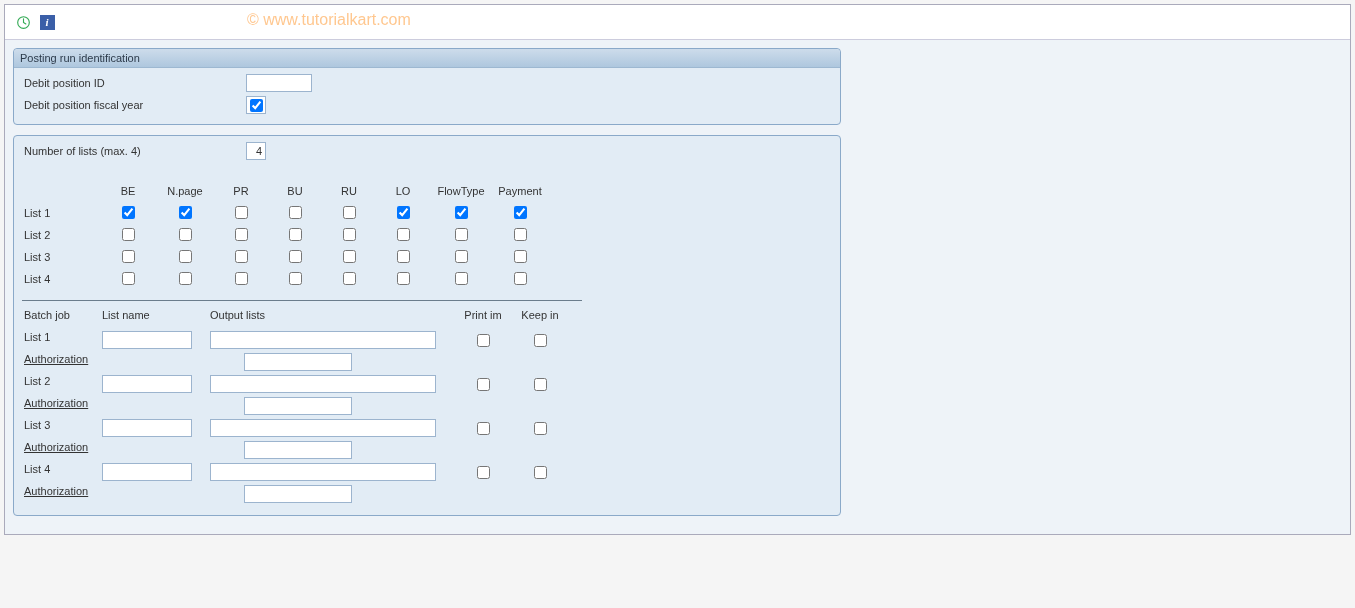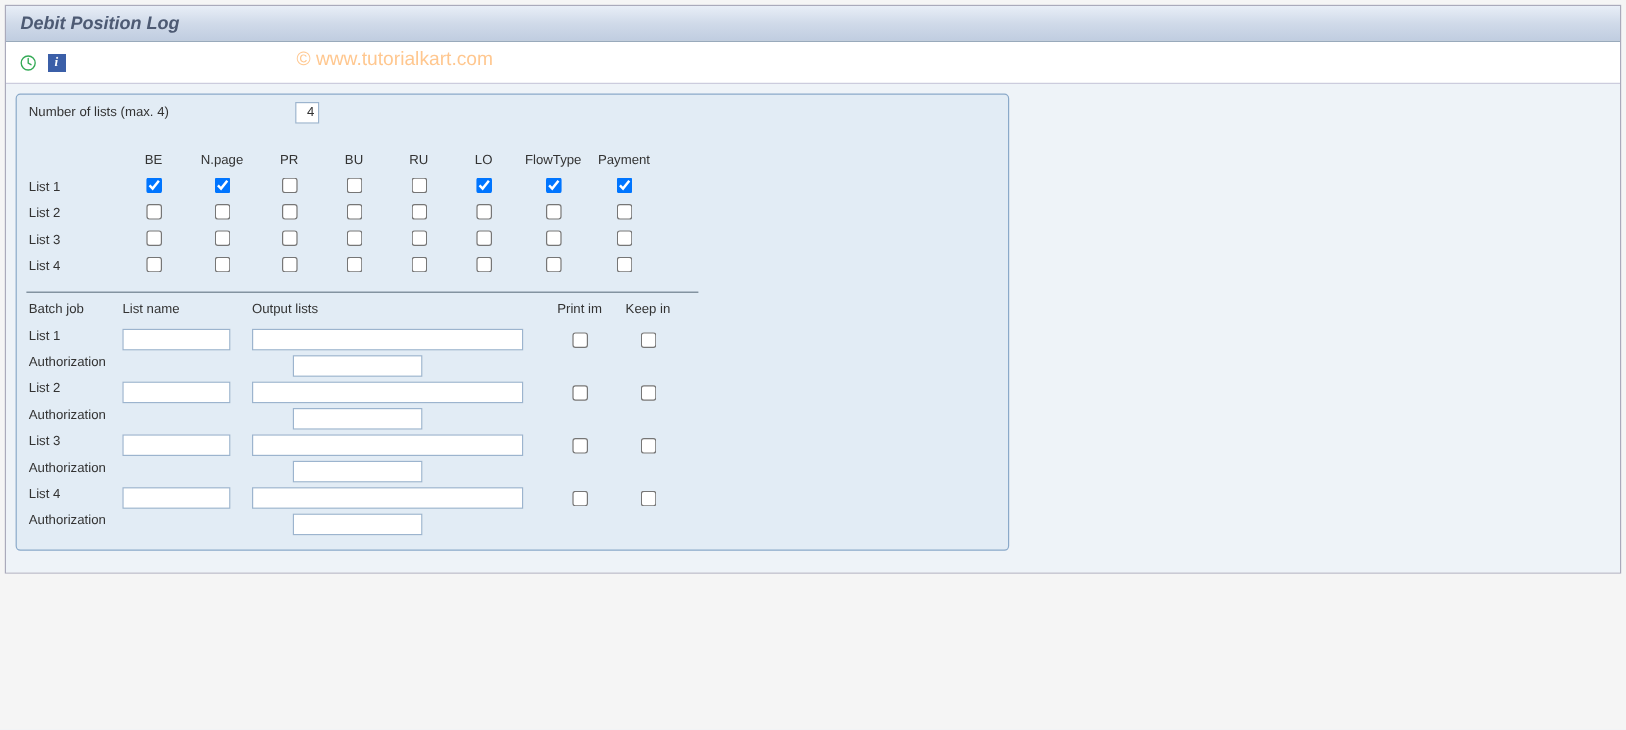"Debit Position Log" div.titlebar { html: <div>Debit Position Log</div> -> none }
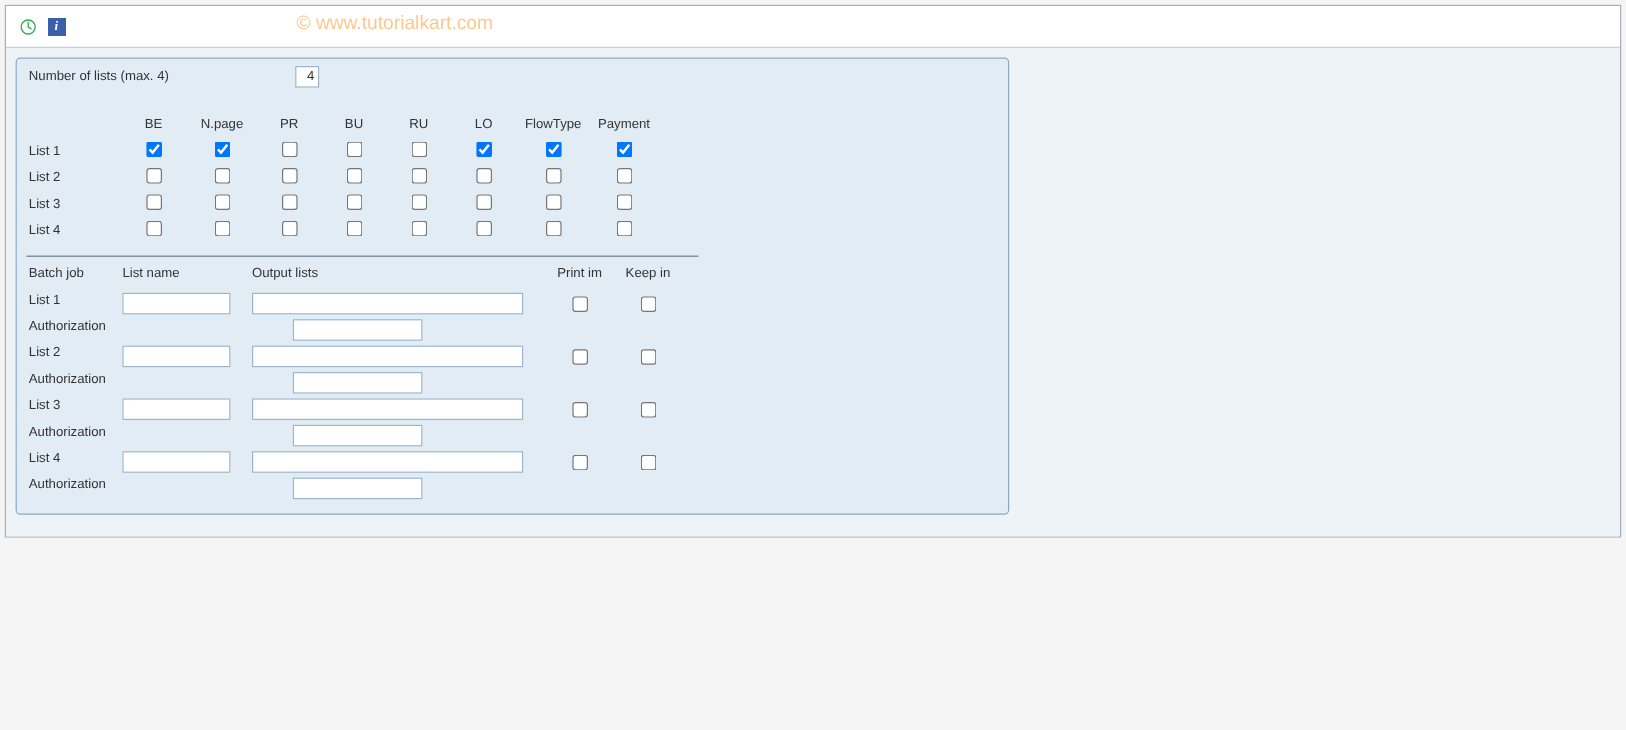"Posting run identification" div.group { html: none -> <div> <div>Posting run identification</div> <div> <div> <div>Debit position ID</div> <input> </div> <div> <div>Debit position fiscal year</div> <div> <input> </div> </div> </div> </div> }
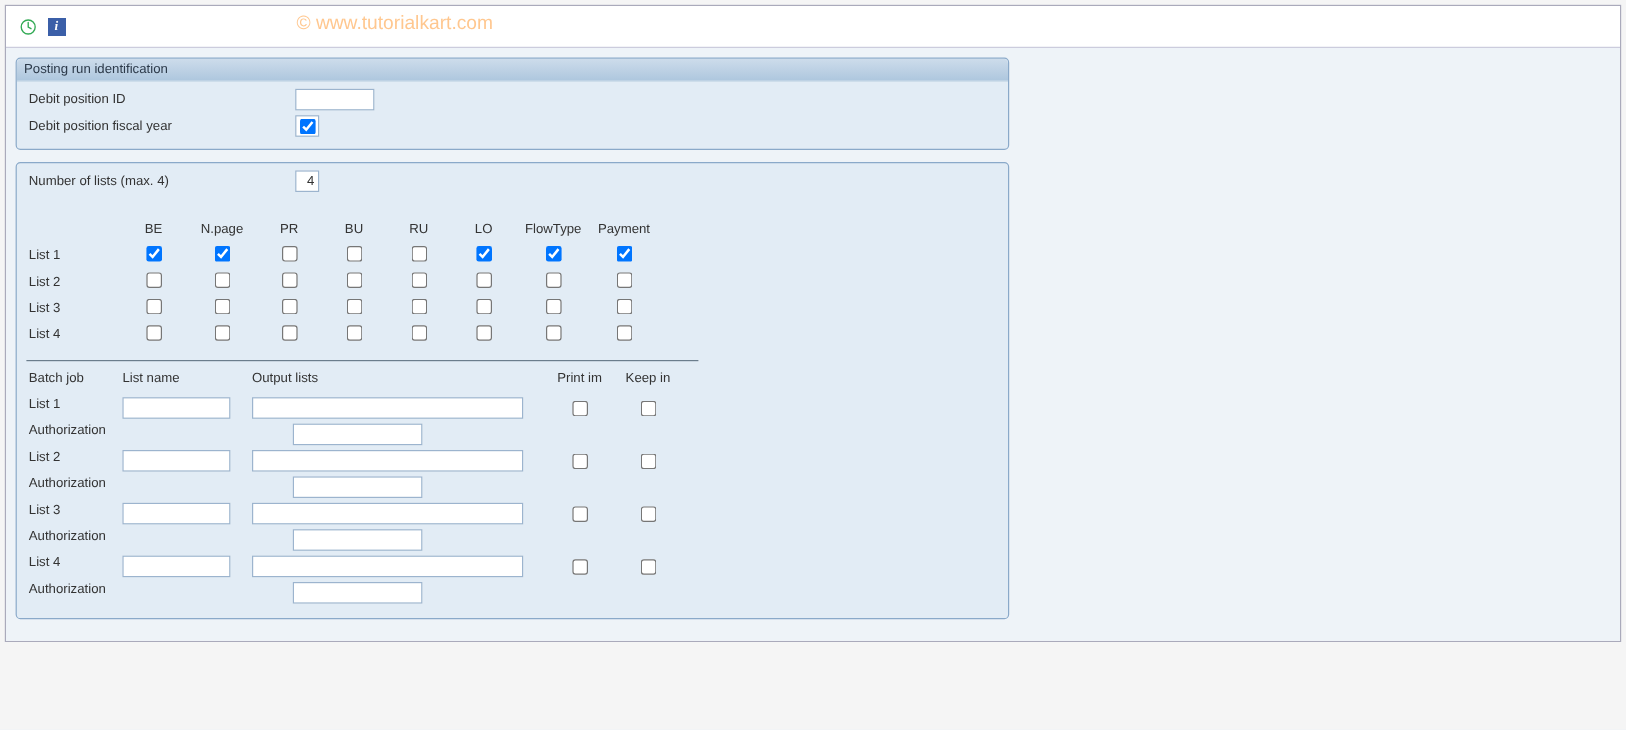"Authorization" .b-auth-label { text-decoration: none -> underline }
